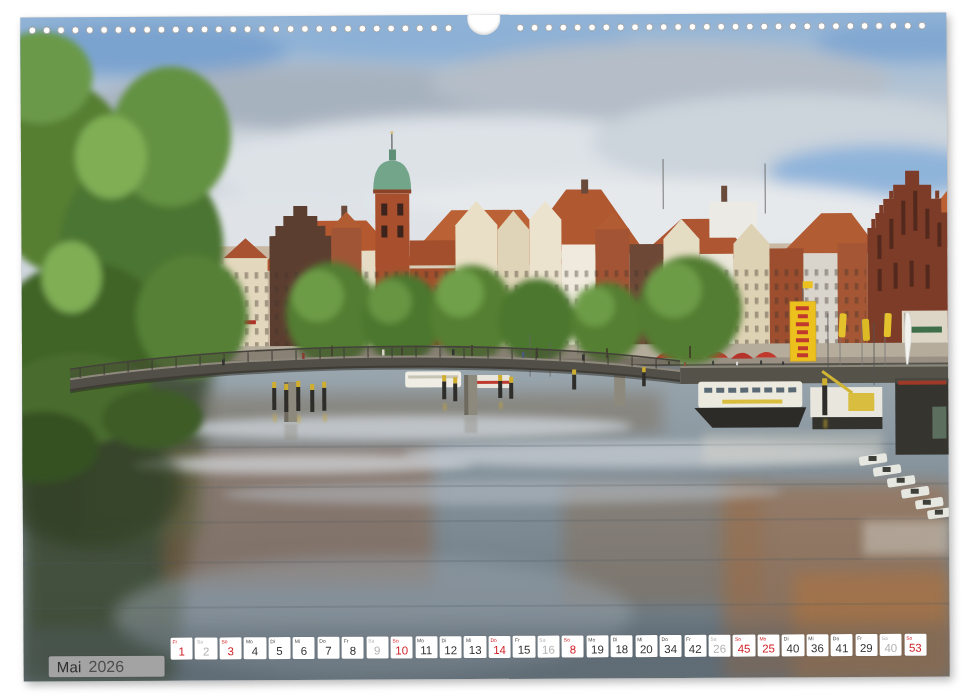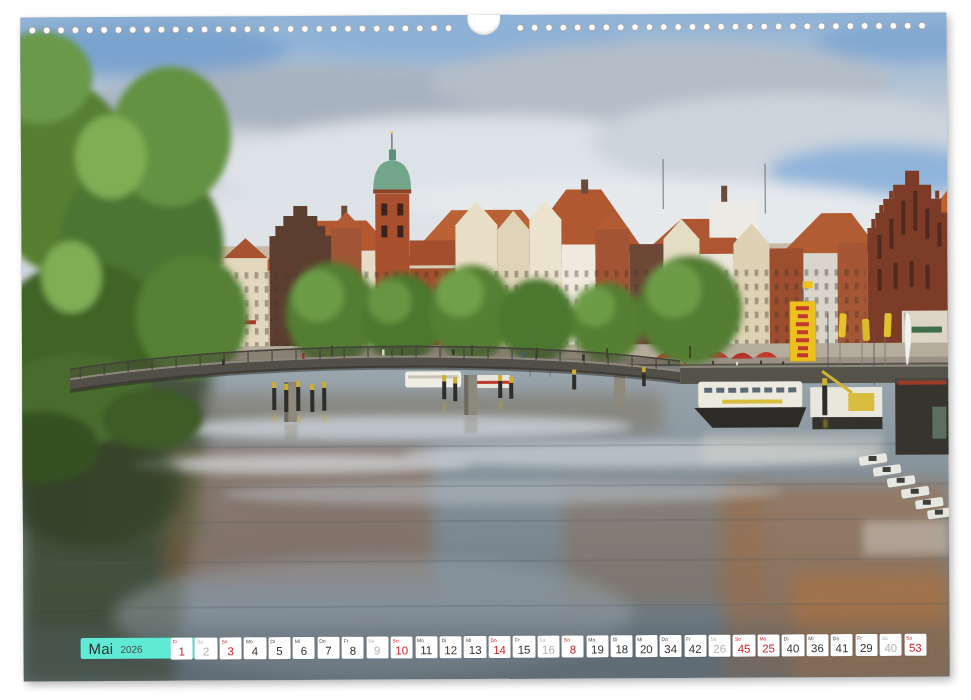"Mai" .month-box { background: #5eead4 -> #a3a3a3; margin-left: 32px -> none; top: 1px -> 19px }
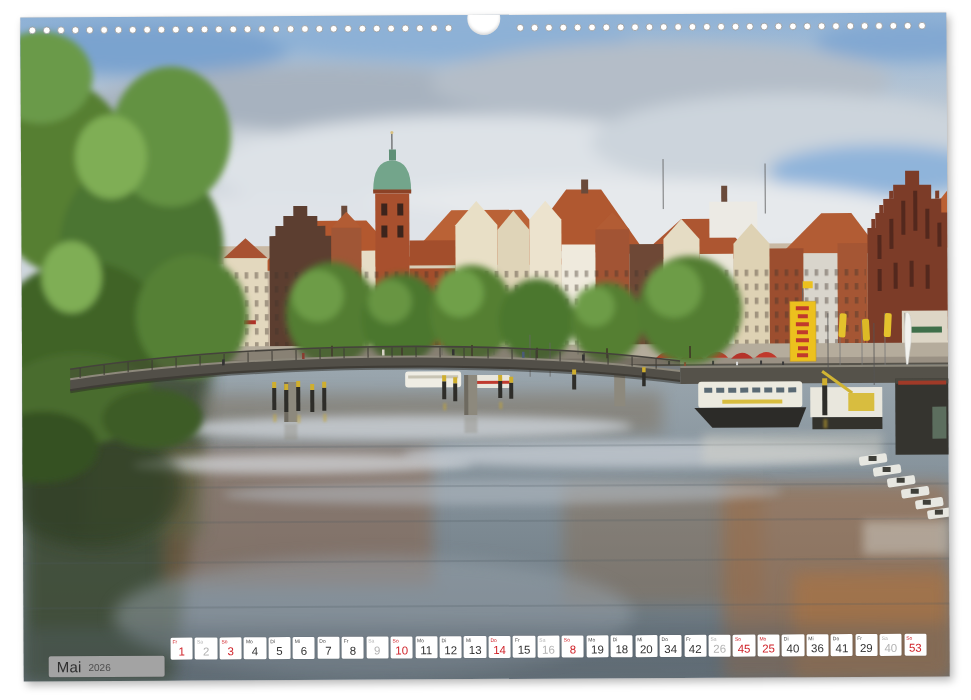"2026" .month-box .year { font-size: 10px -> 16px }
